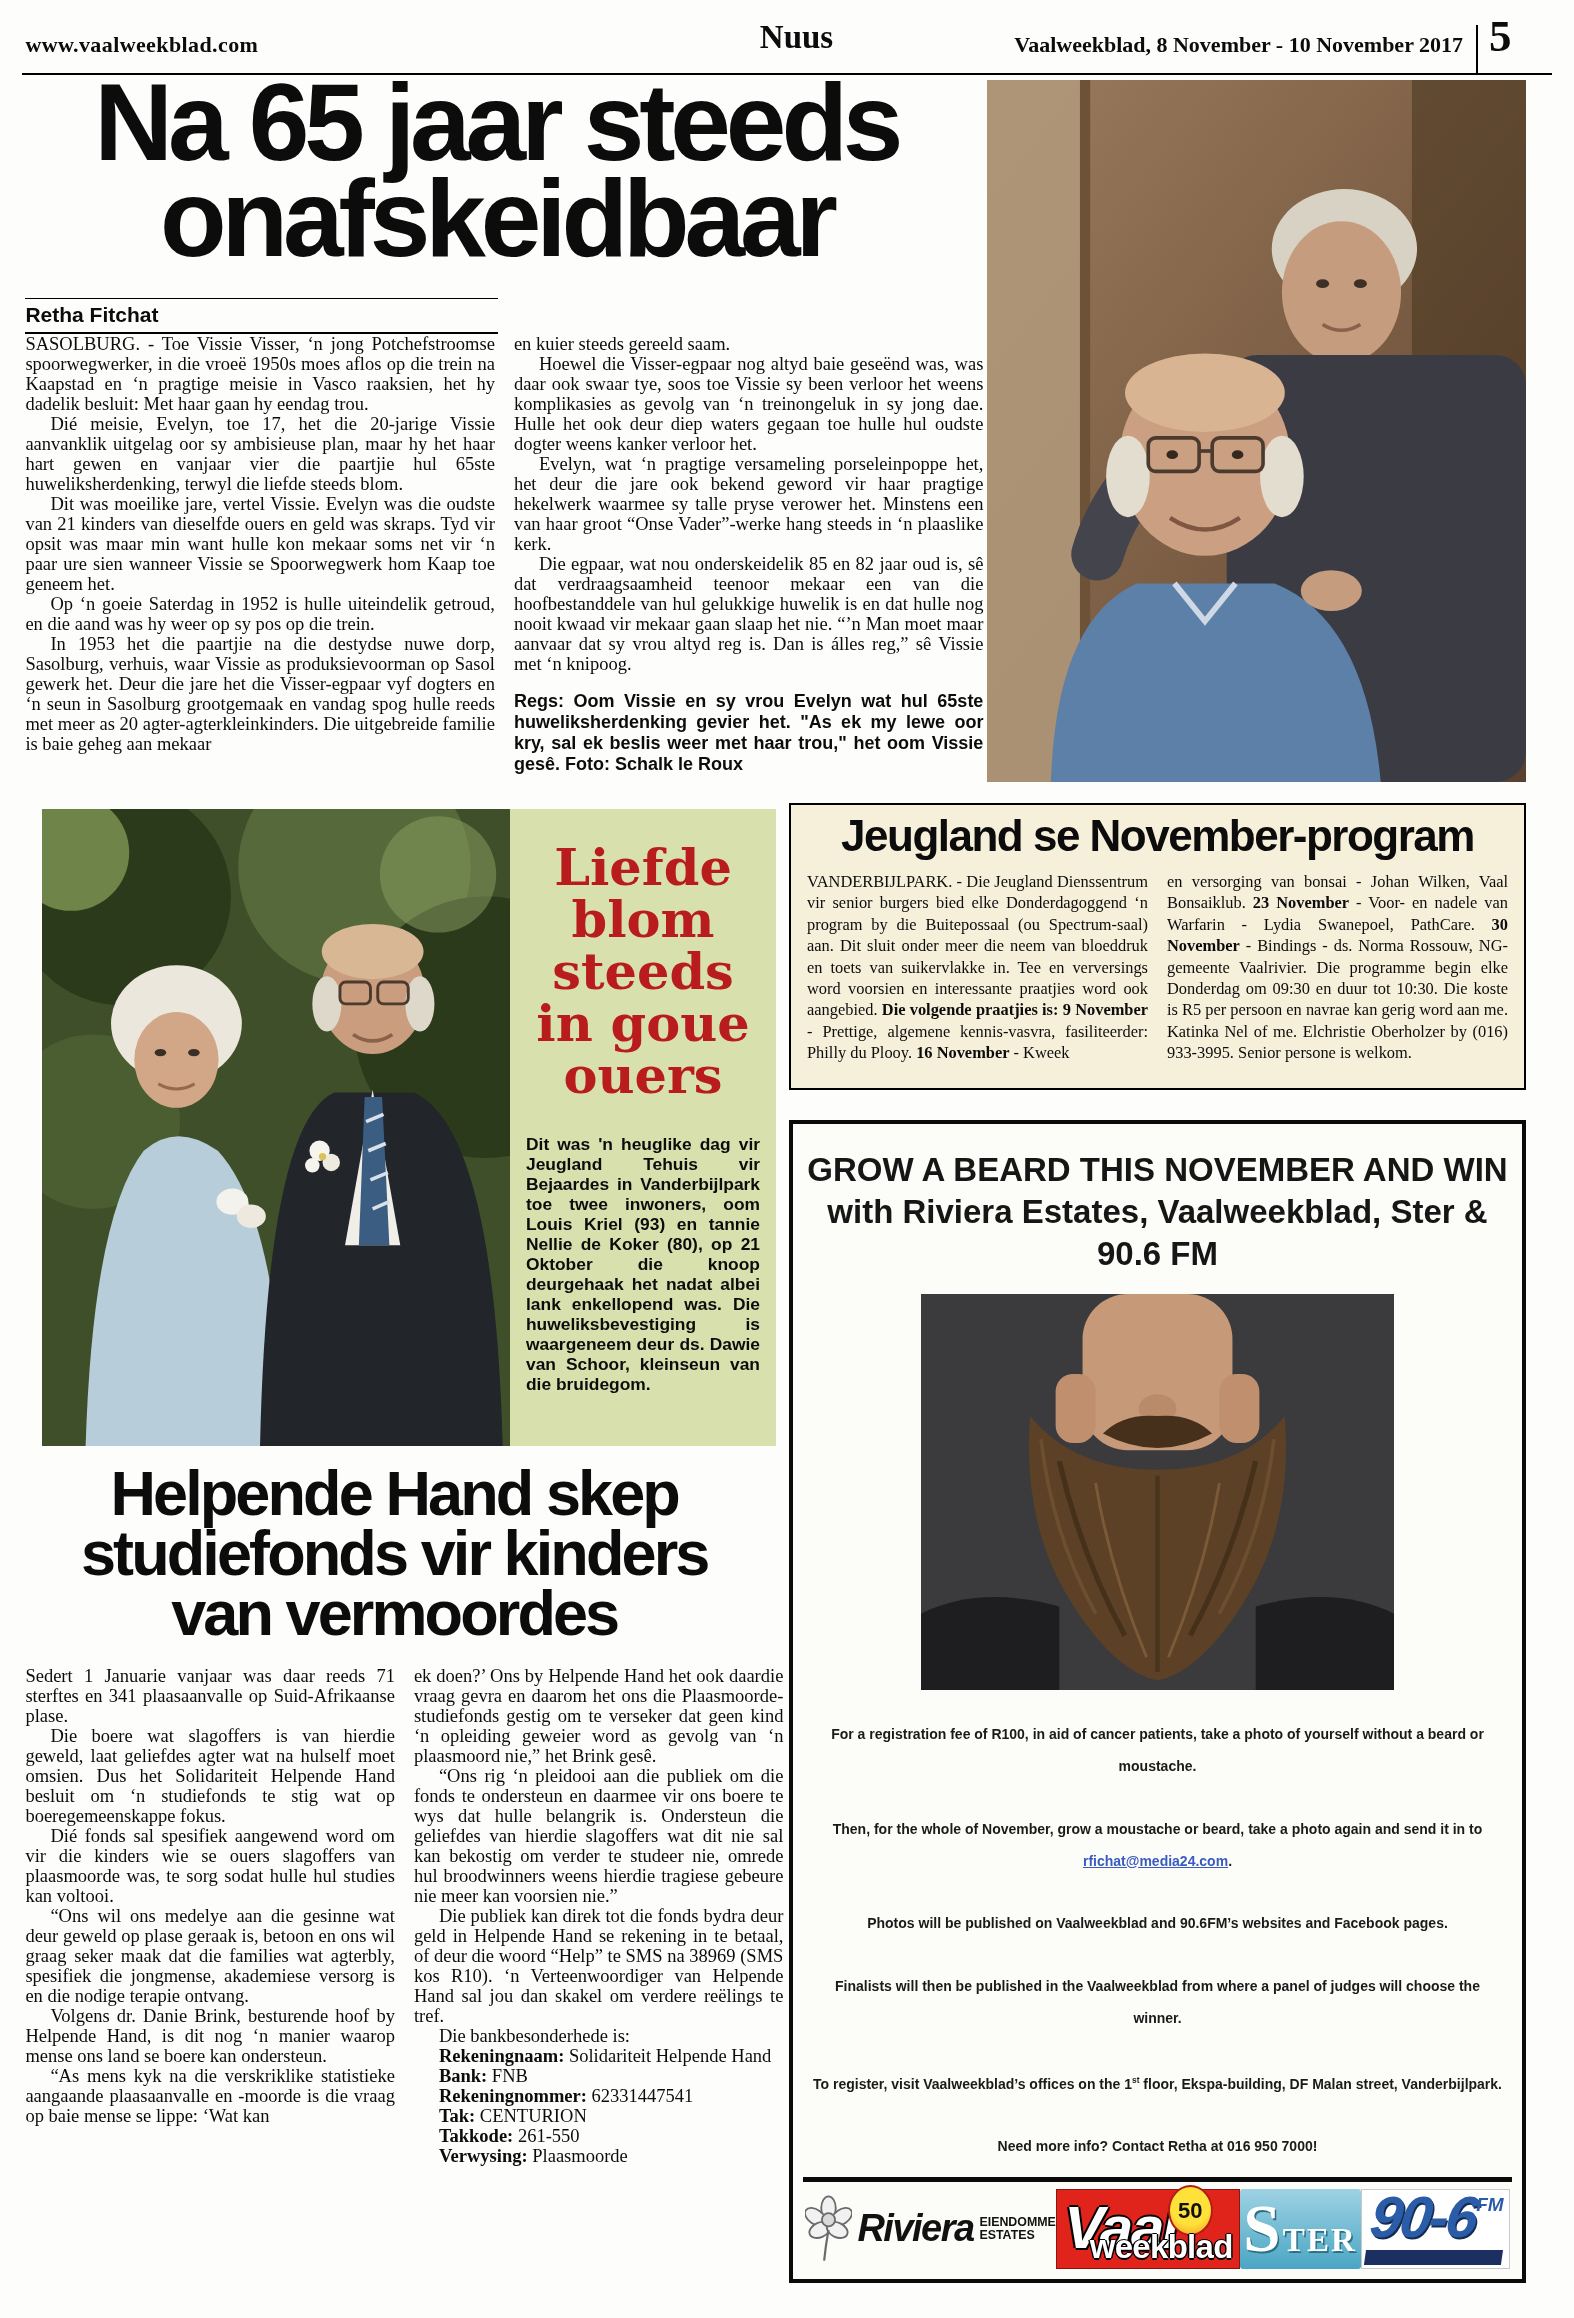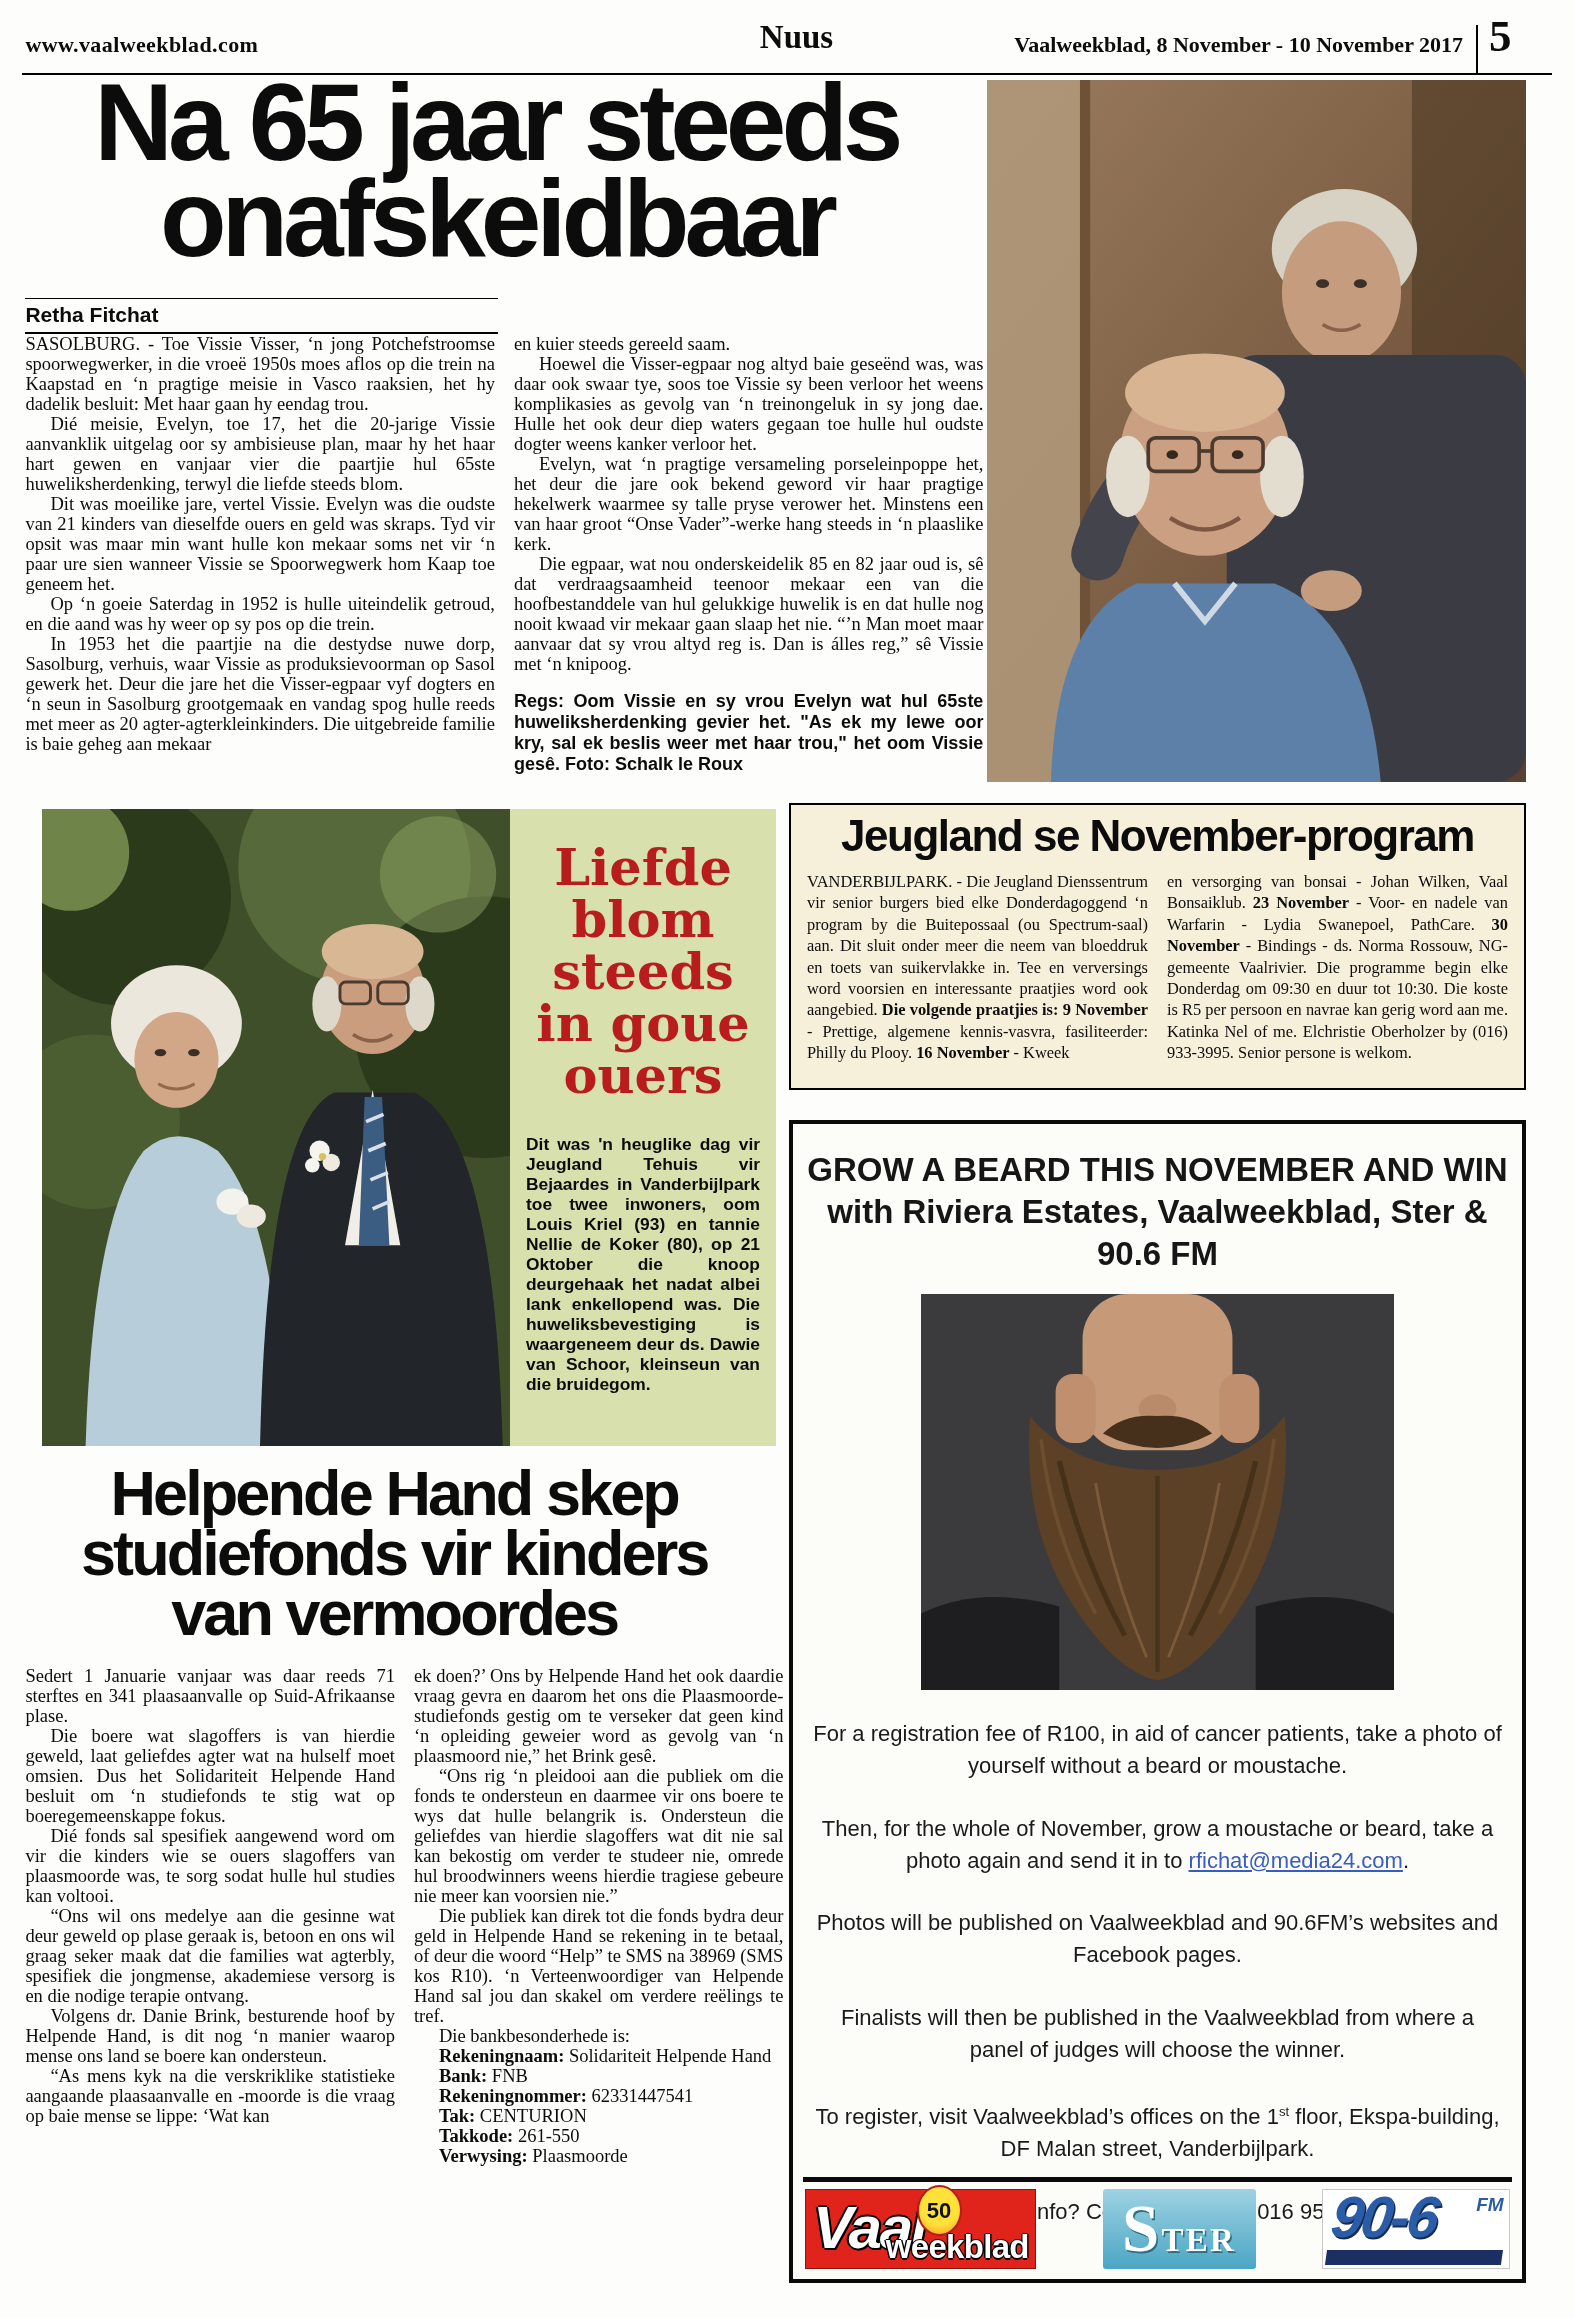"For a registration fee of" .ad-paras p { font-size: 22px -> 14px; font-weight: none -> bold }
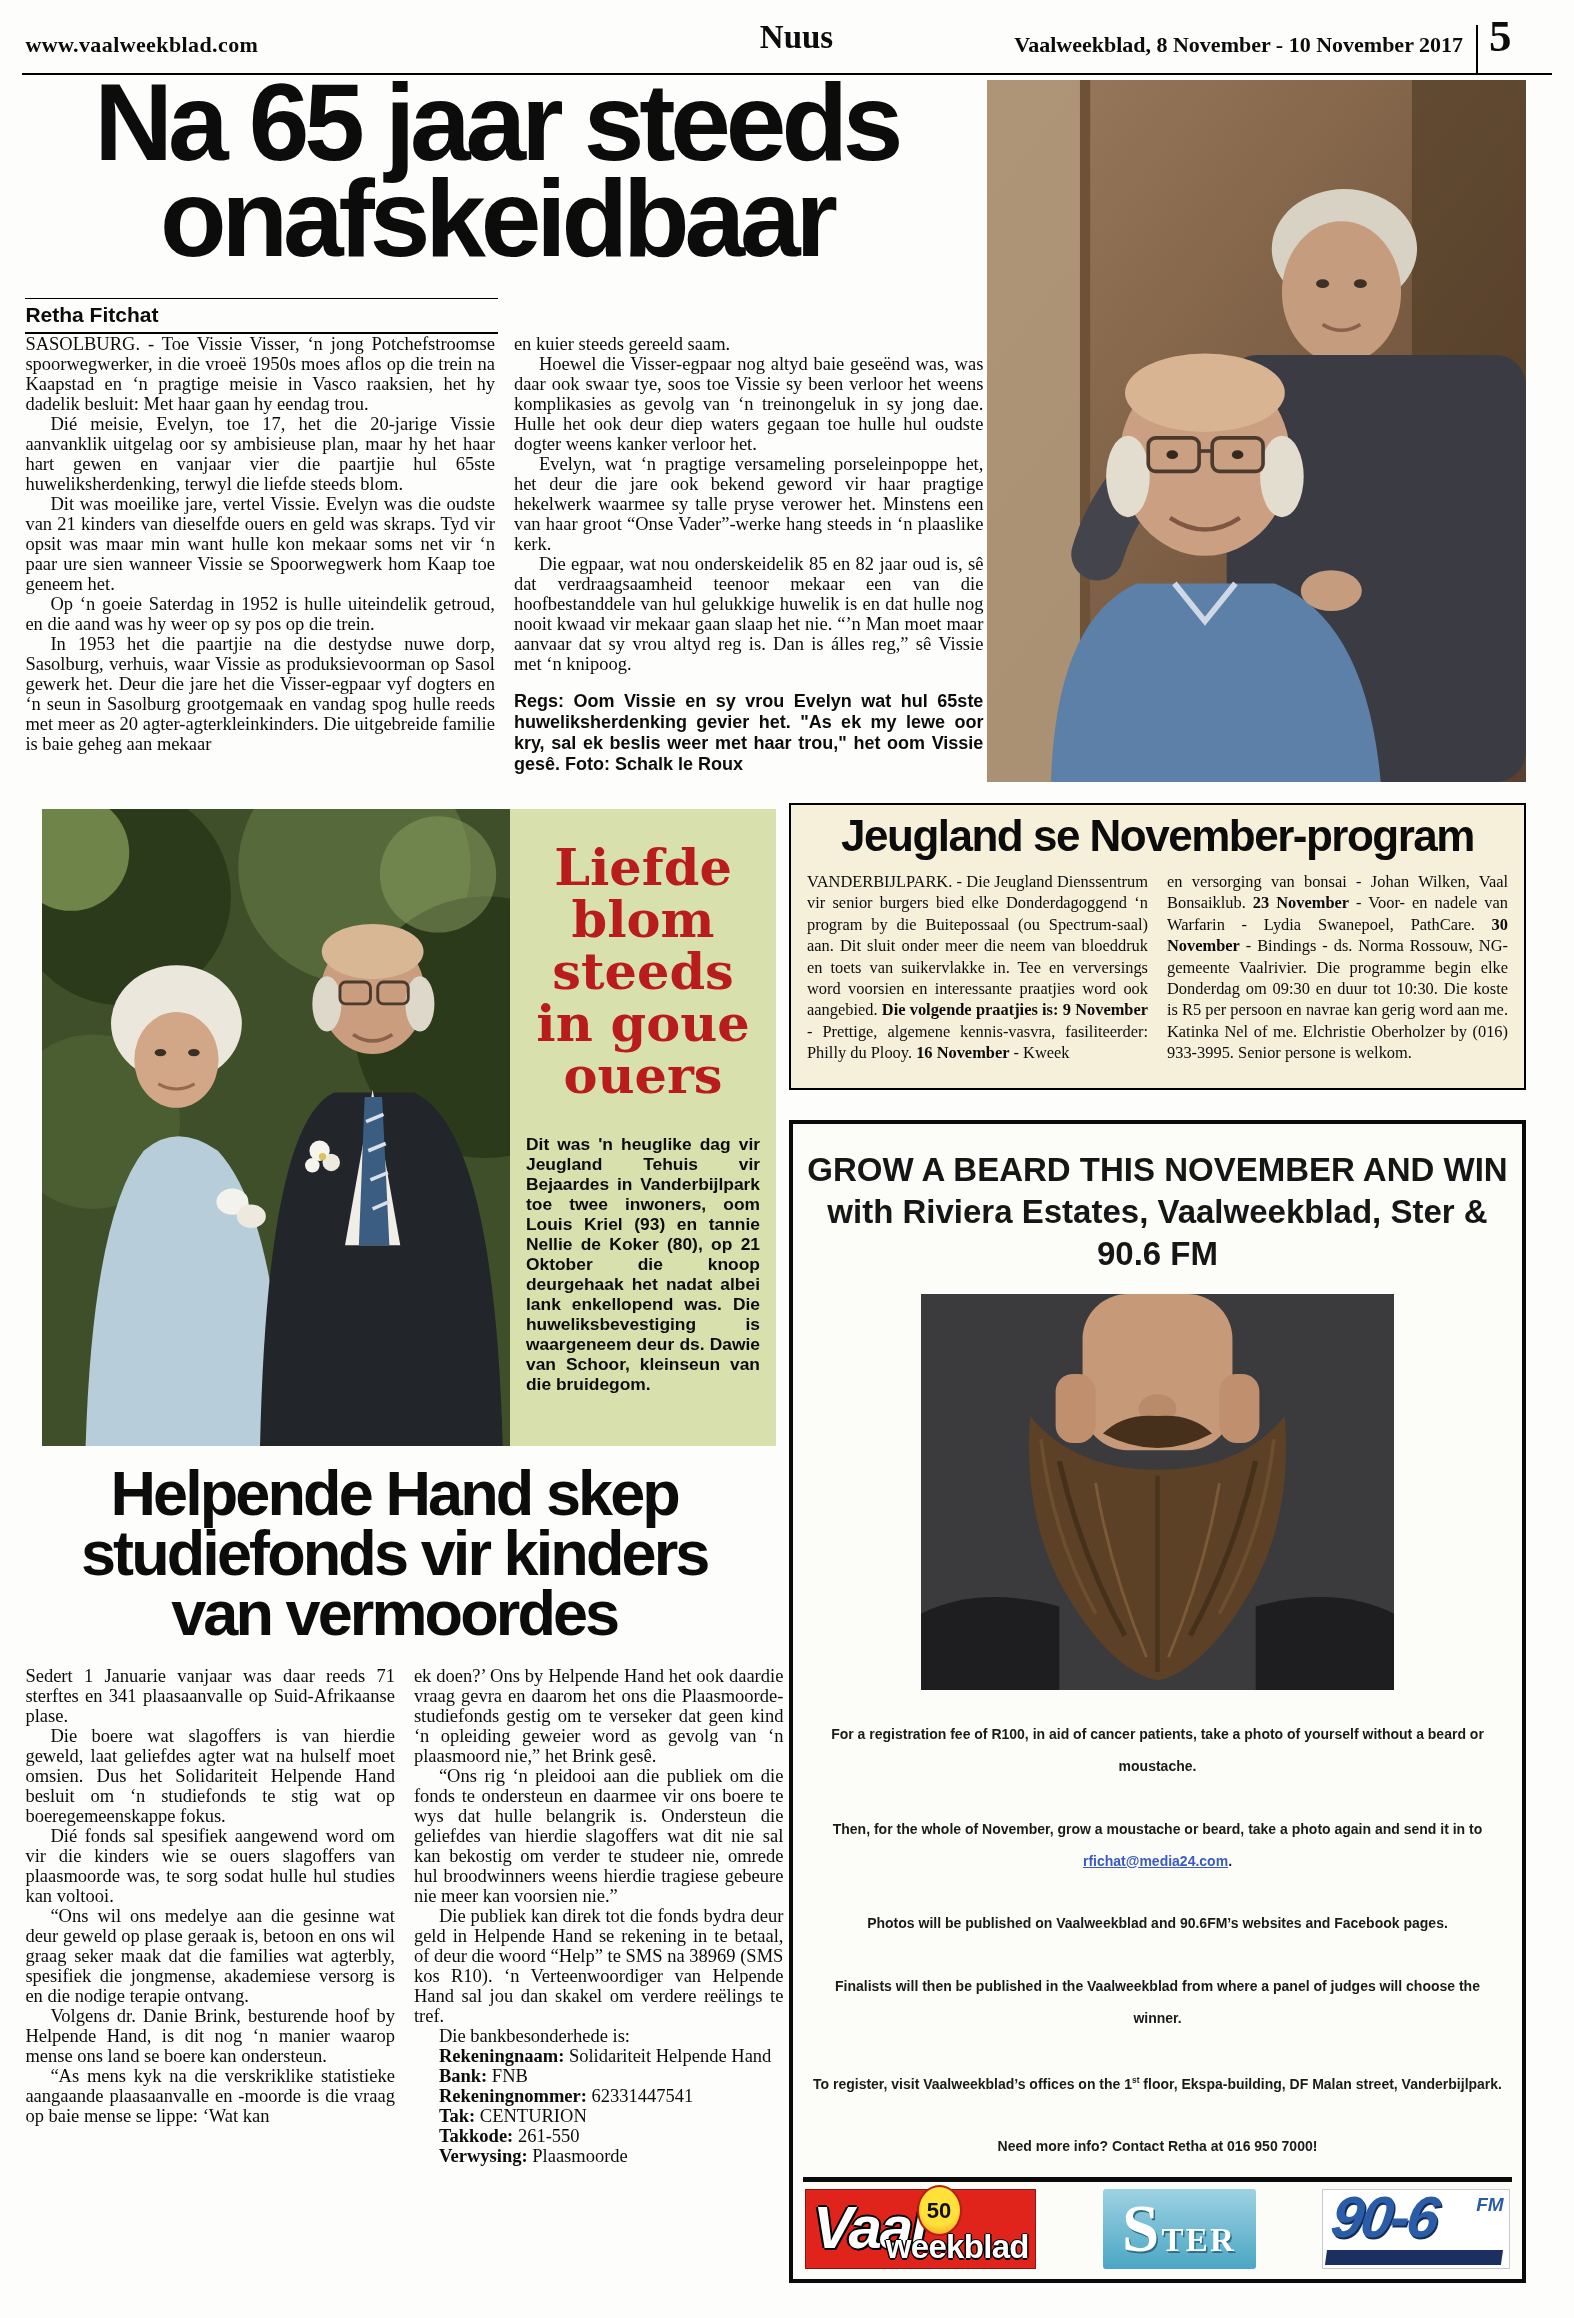"Riviera" div.logo-riviera { html: none -> <div> <svg> <g> <ellipse></ellipse> <ellipse></ellipse> <ellipse></ellipse> <ellipse></ellipse> <ellipse></ellipse> <circle></circle> </g> <path></path> </svg> <span>Riviera</span> <span> <span>EIENDOMME</span> <span>ESTATES</span> </span> </div> }
